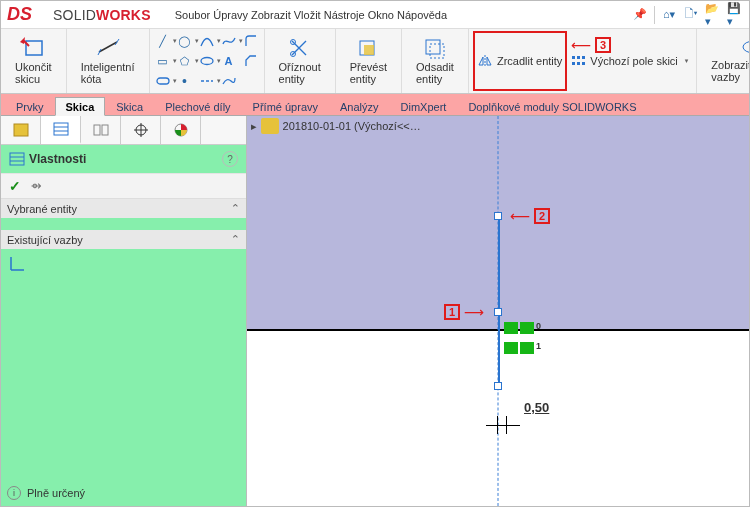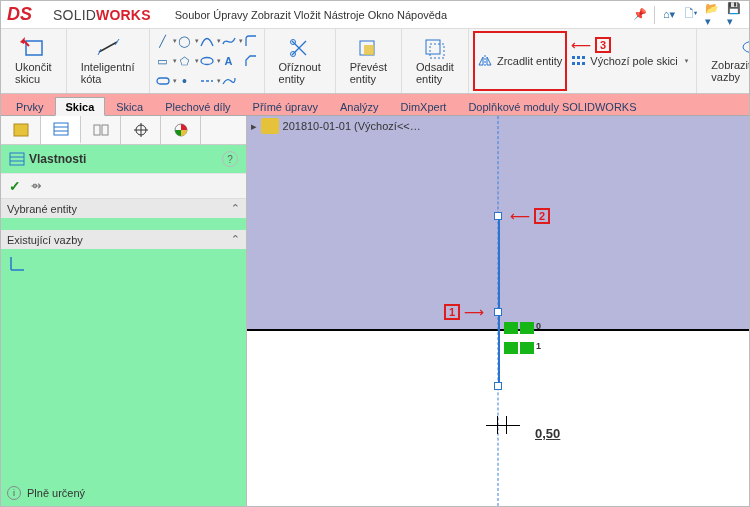"0,50" span.dim { margin-left: 11px -> none; top: 310px -> 284px }
